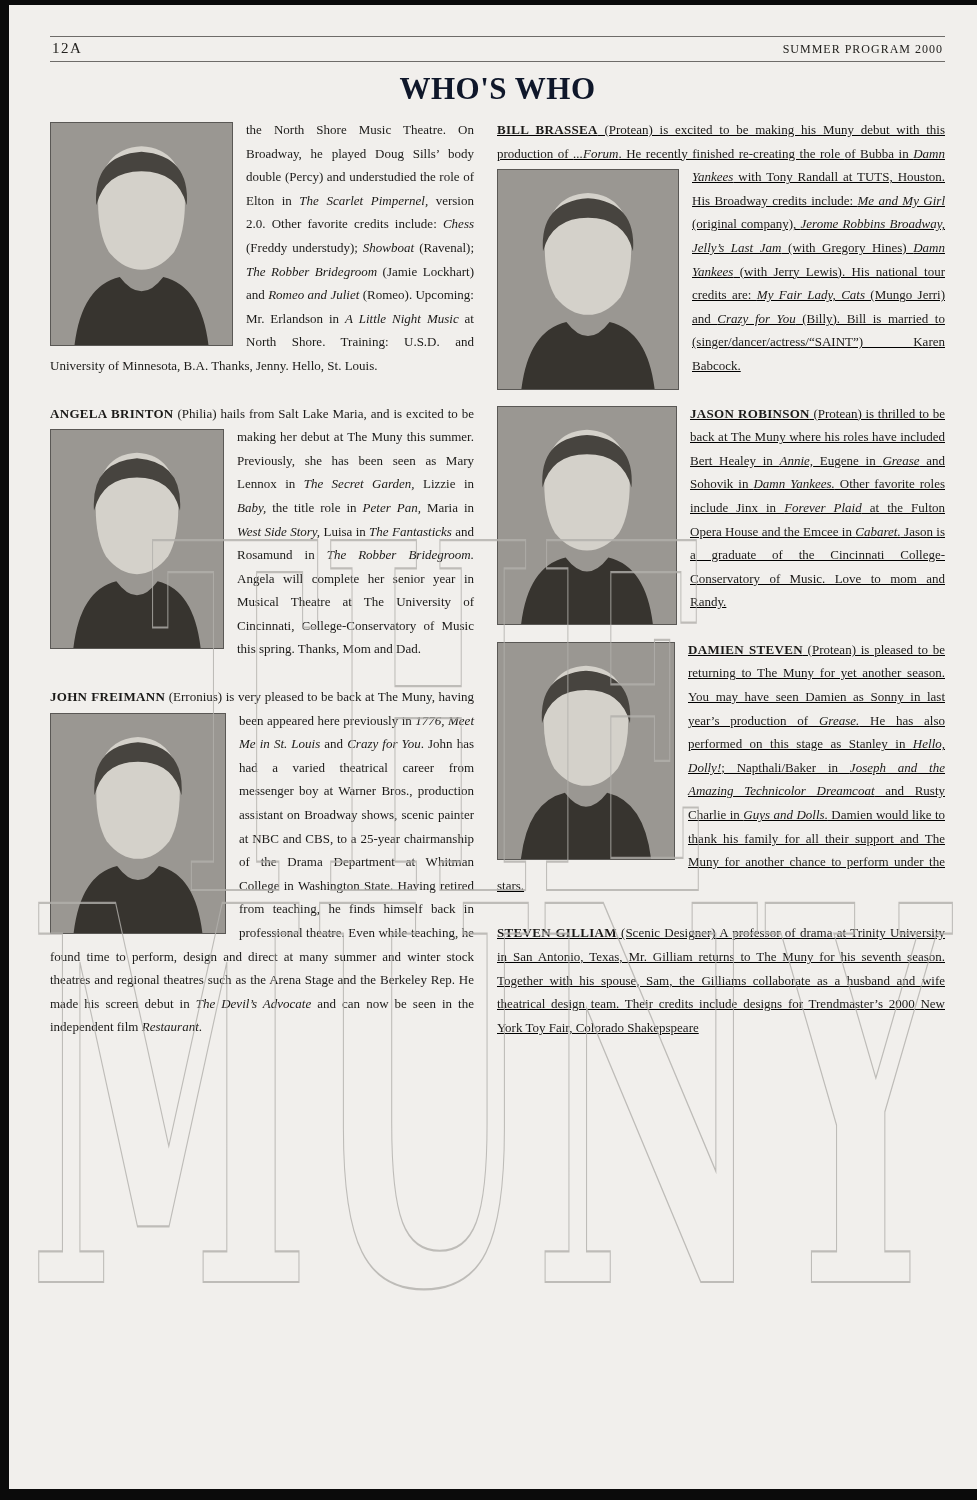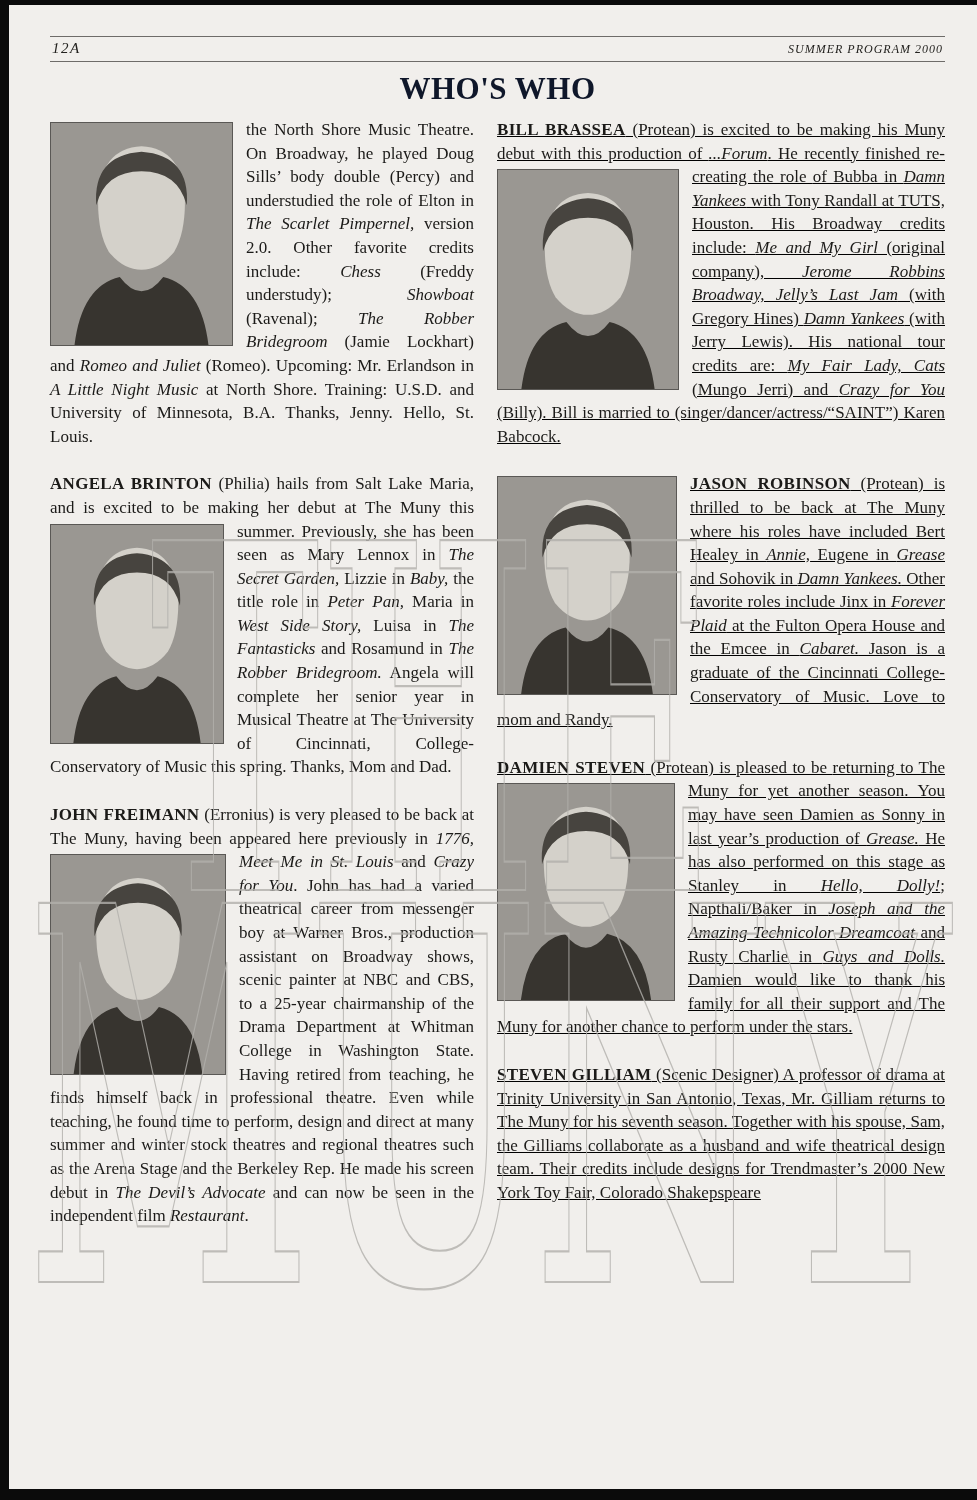"12A" .header { font-style: italic -> none }
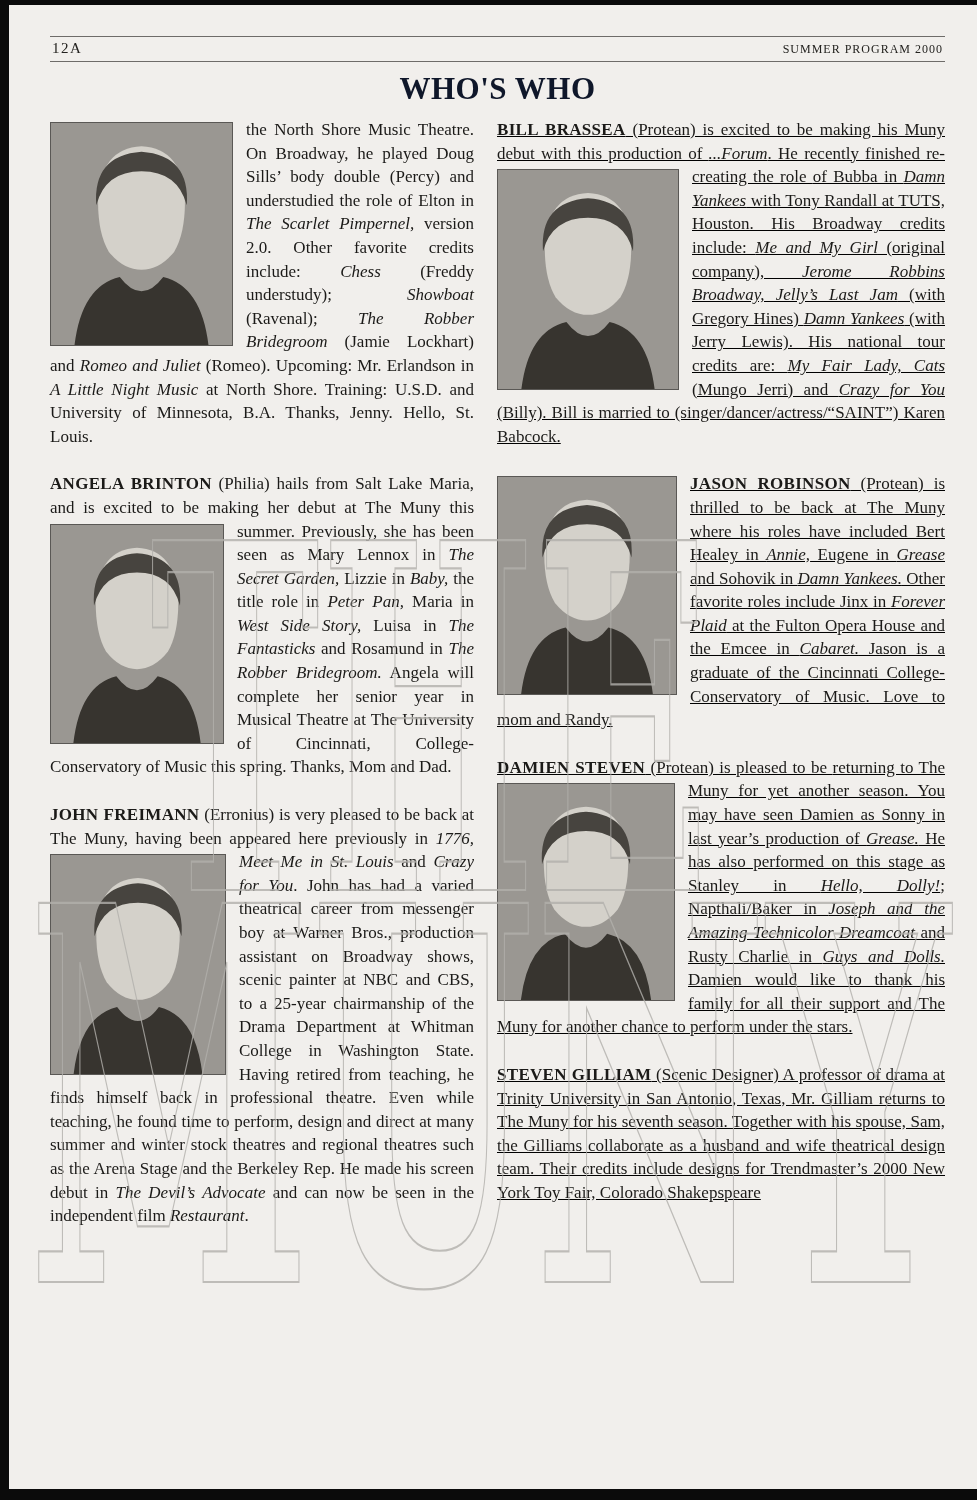"the North Shore Music Theatre." .bio { font-size: 17px -> 13px }
